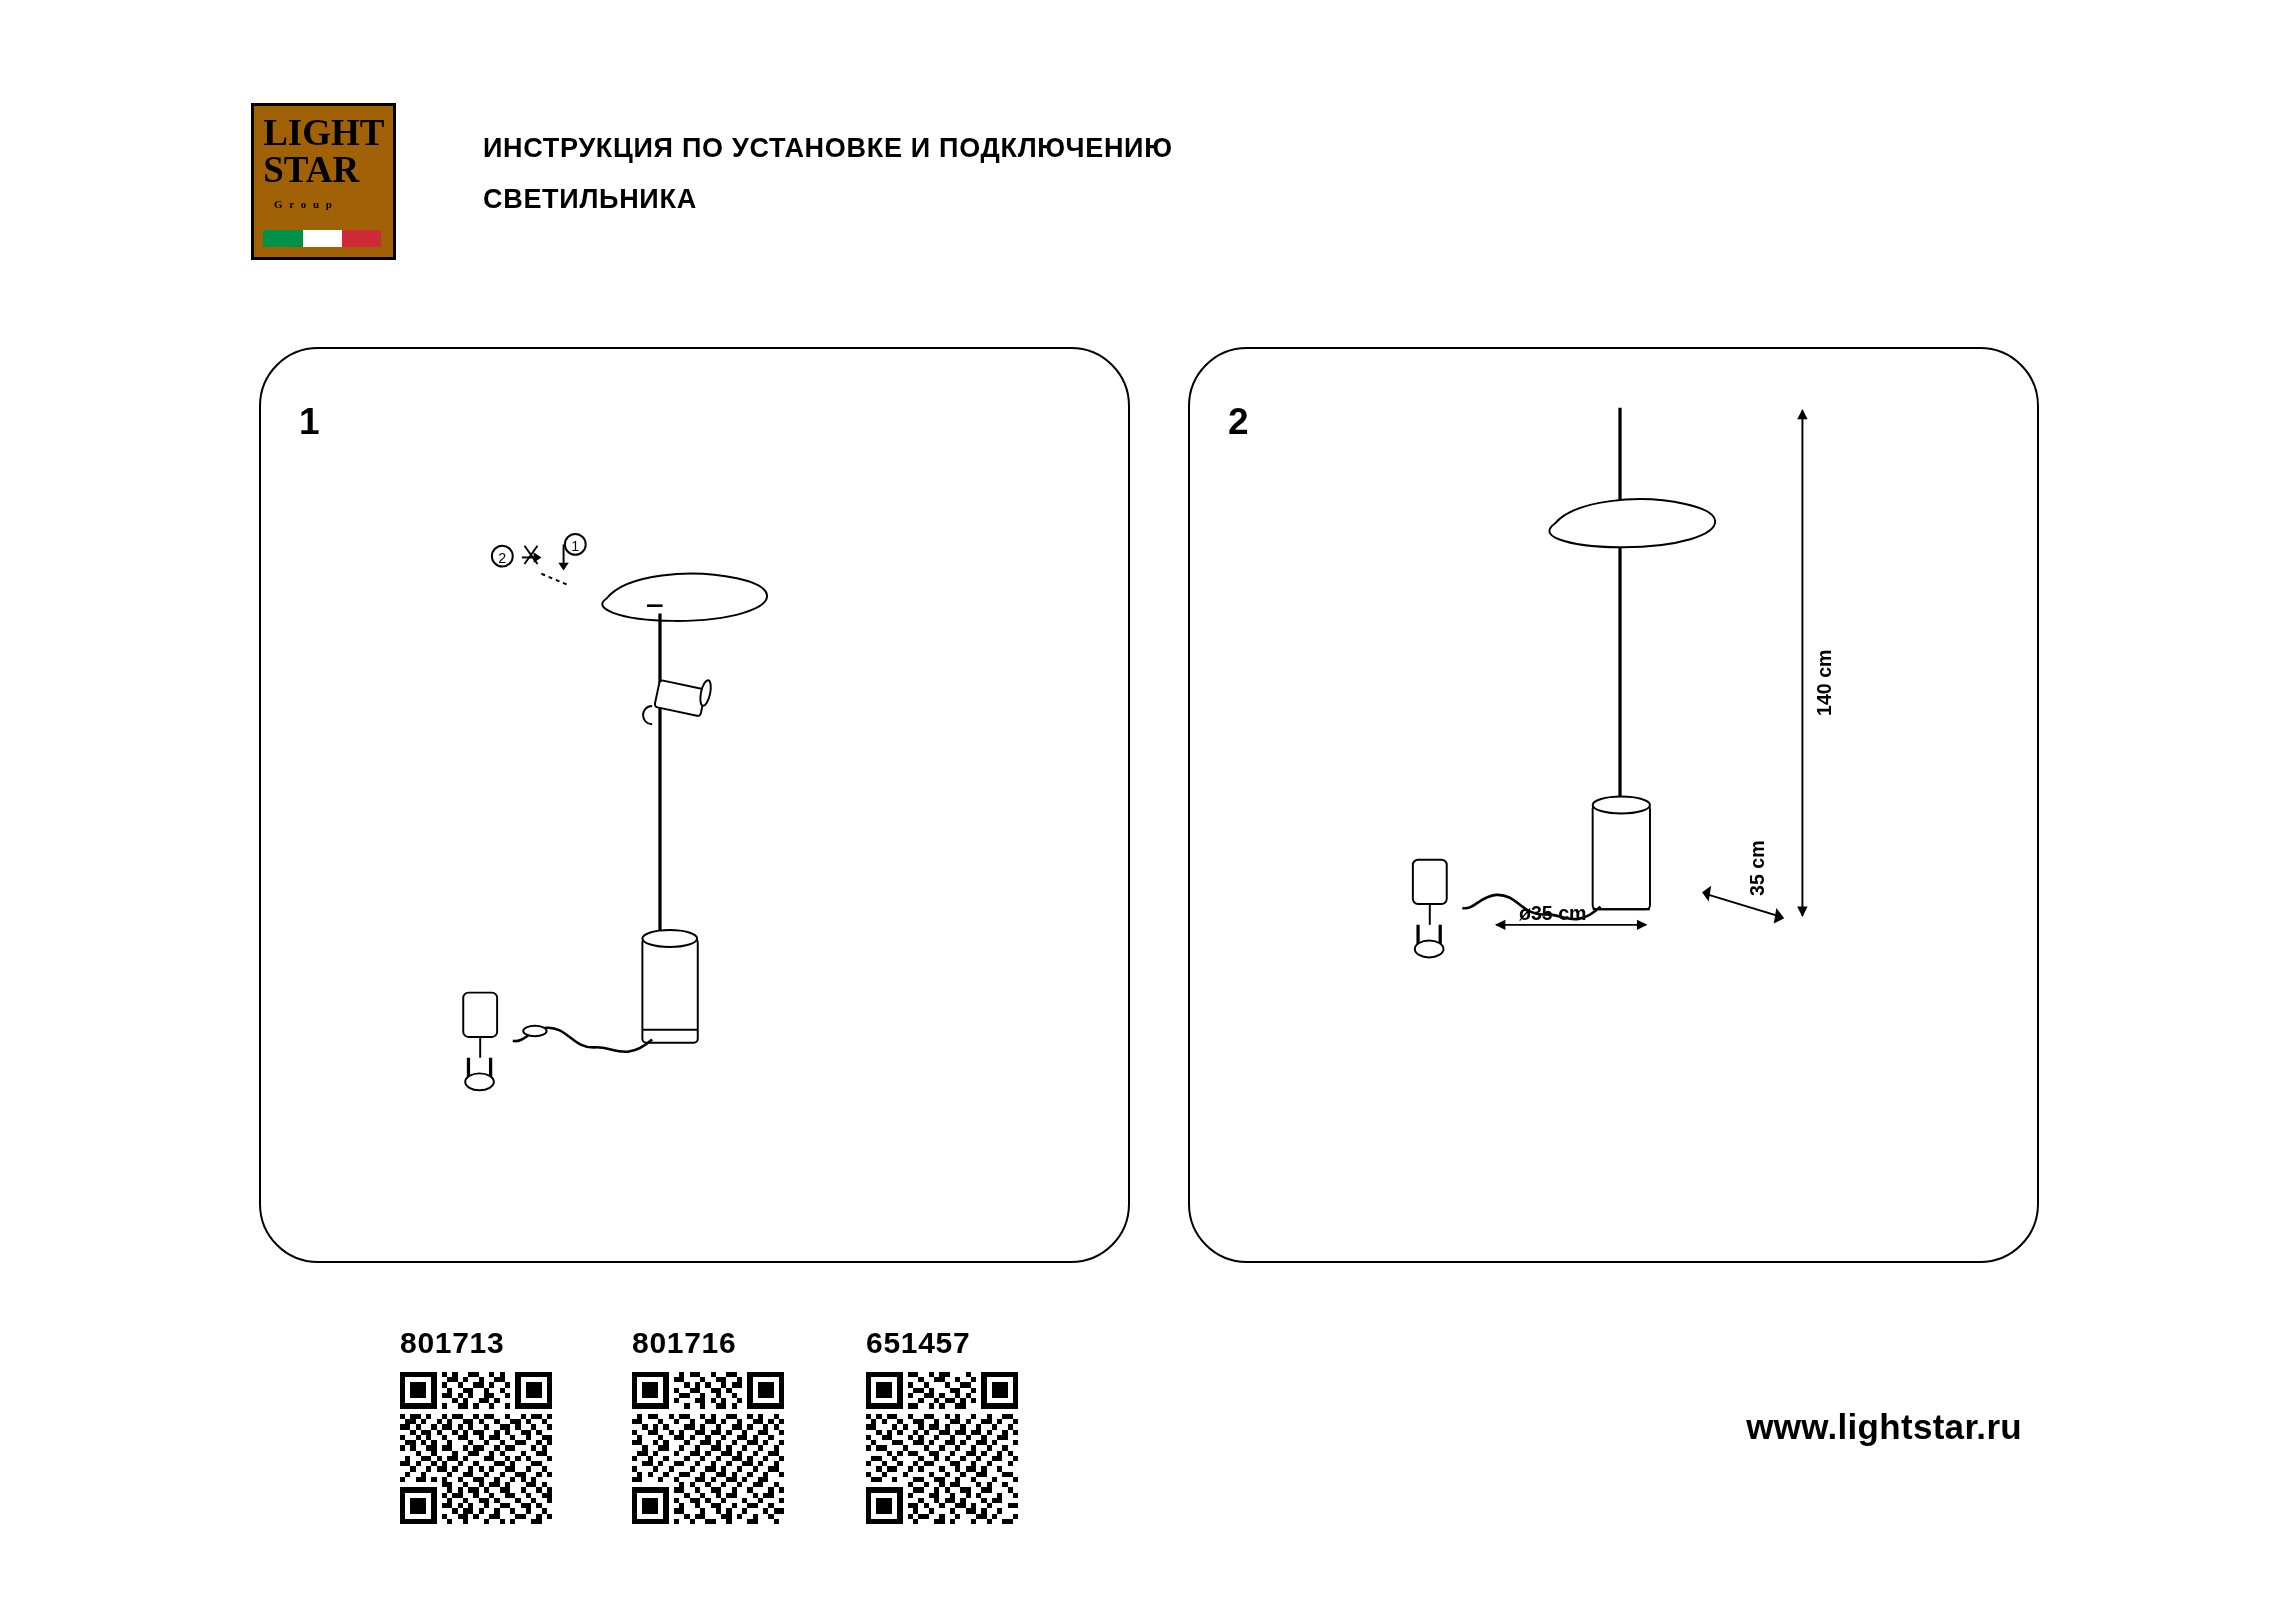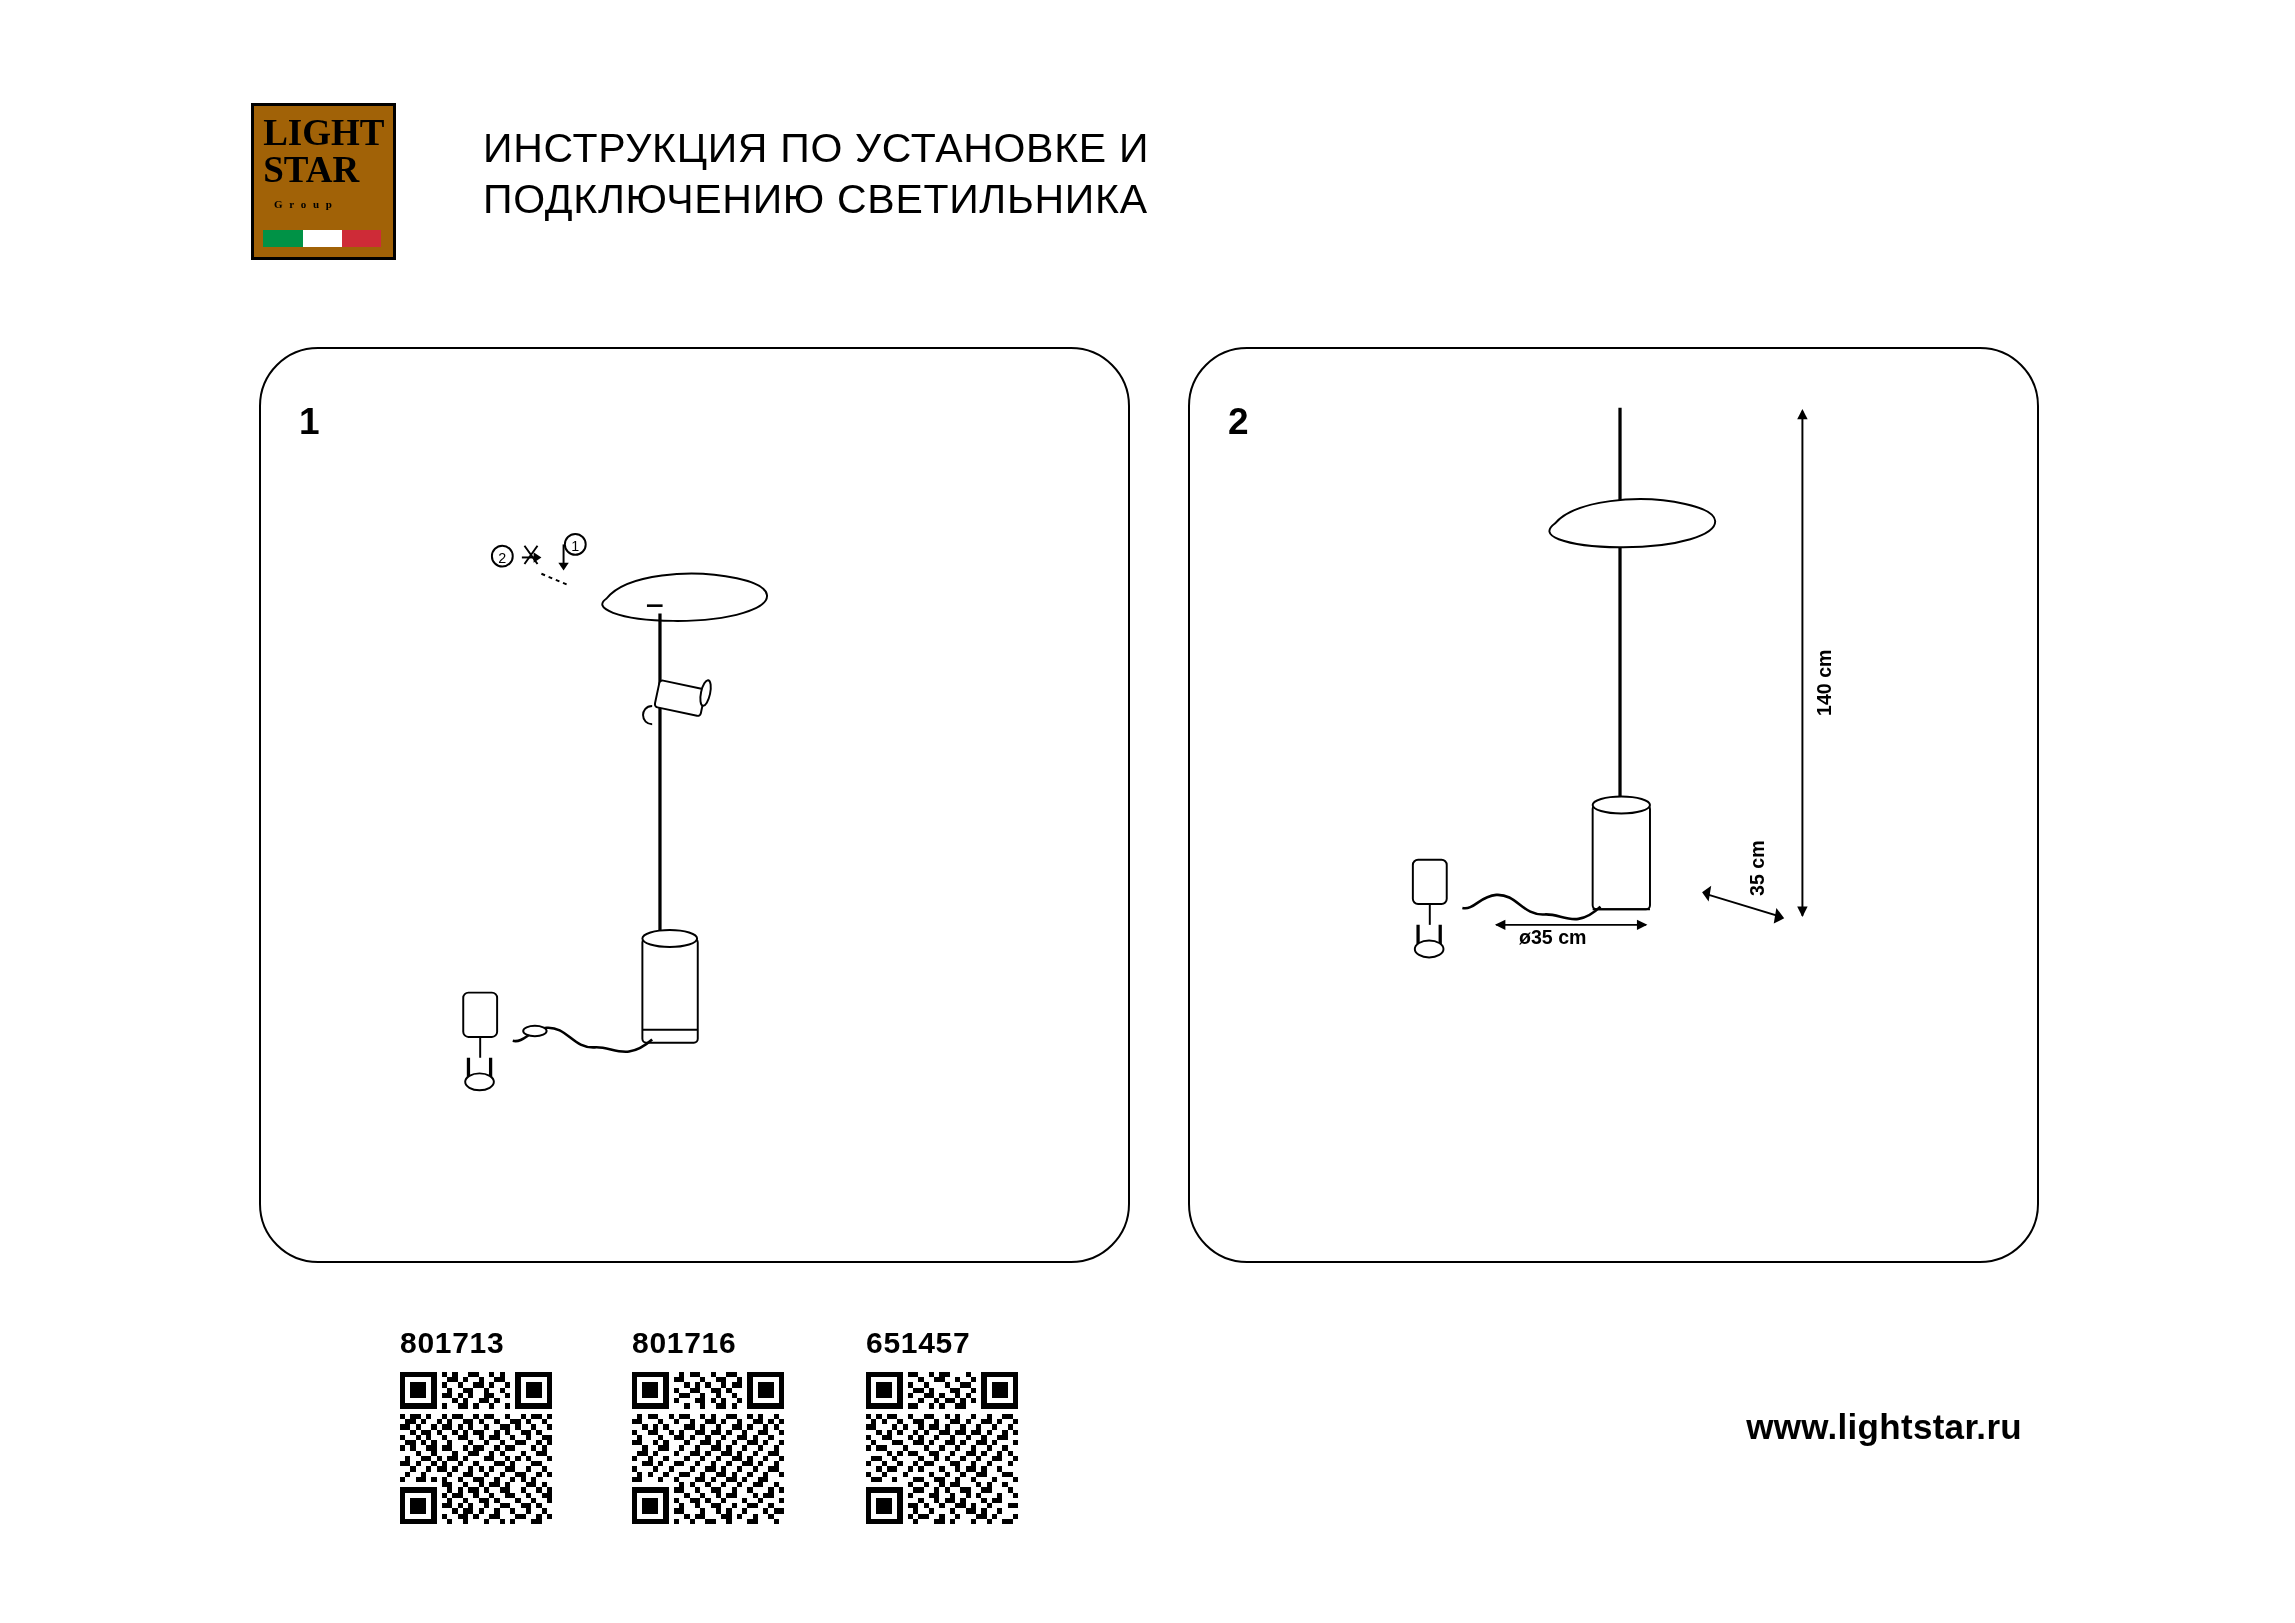"ИНСТРУКЦИЯ ПО УСТАНОВКЕ И ПОДКЛЮЧЕНИЮ" .title-main { font-size: 41px -> 27px; font-weight: normal -> bold }
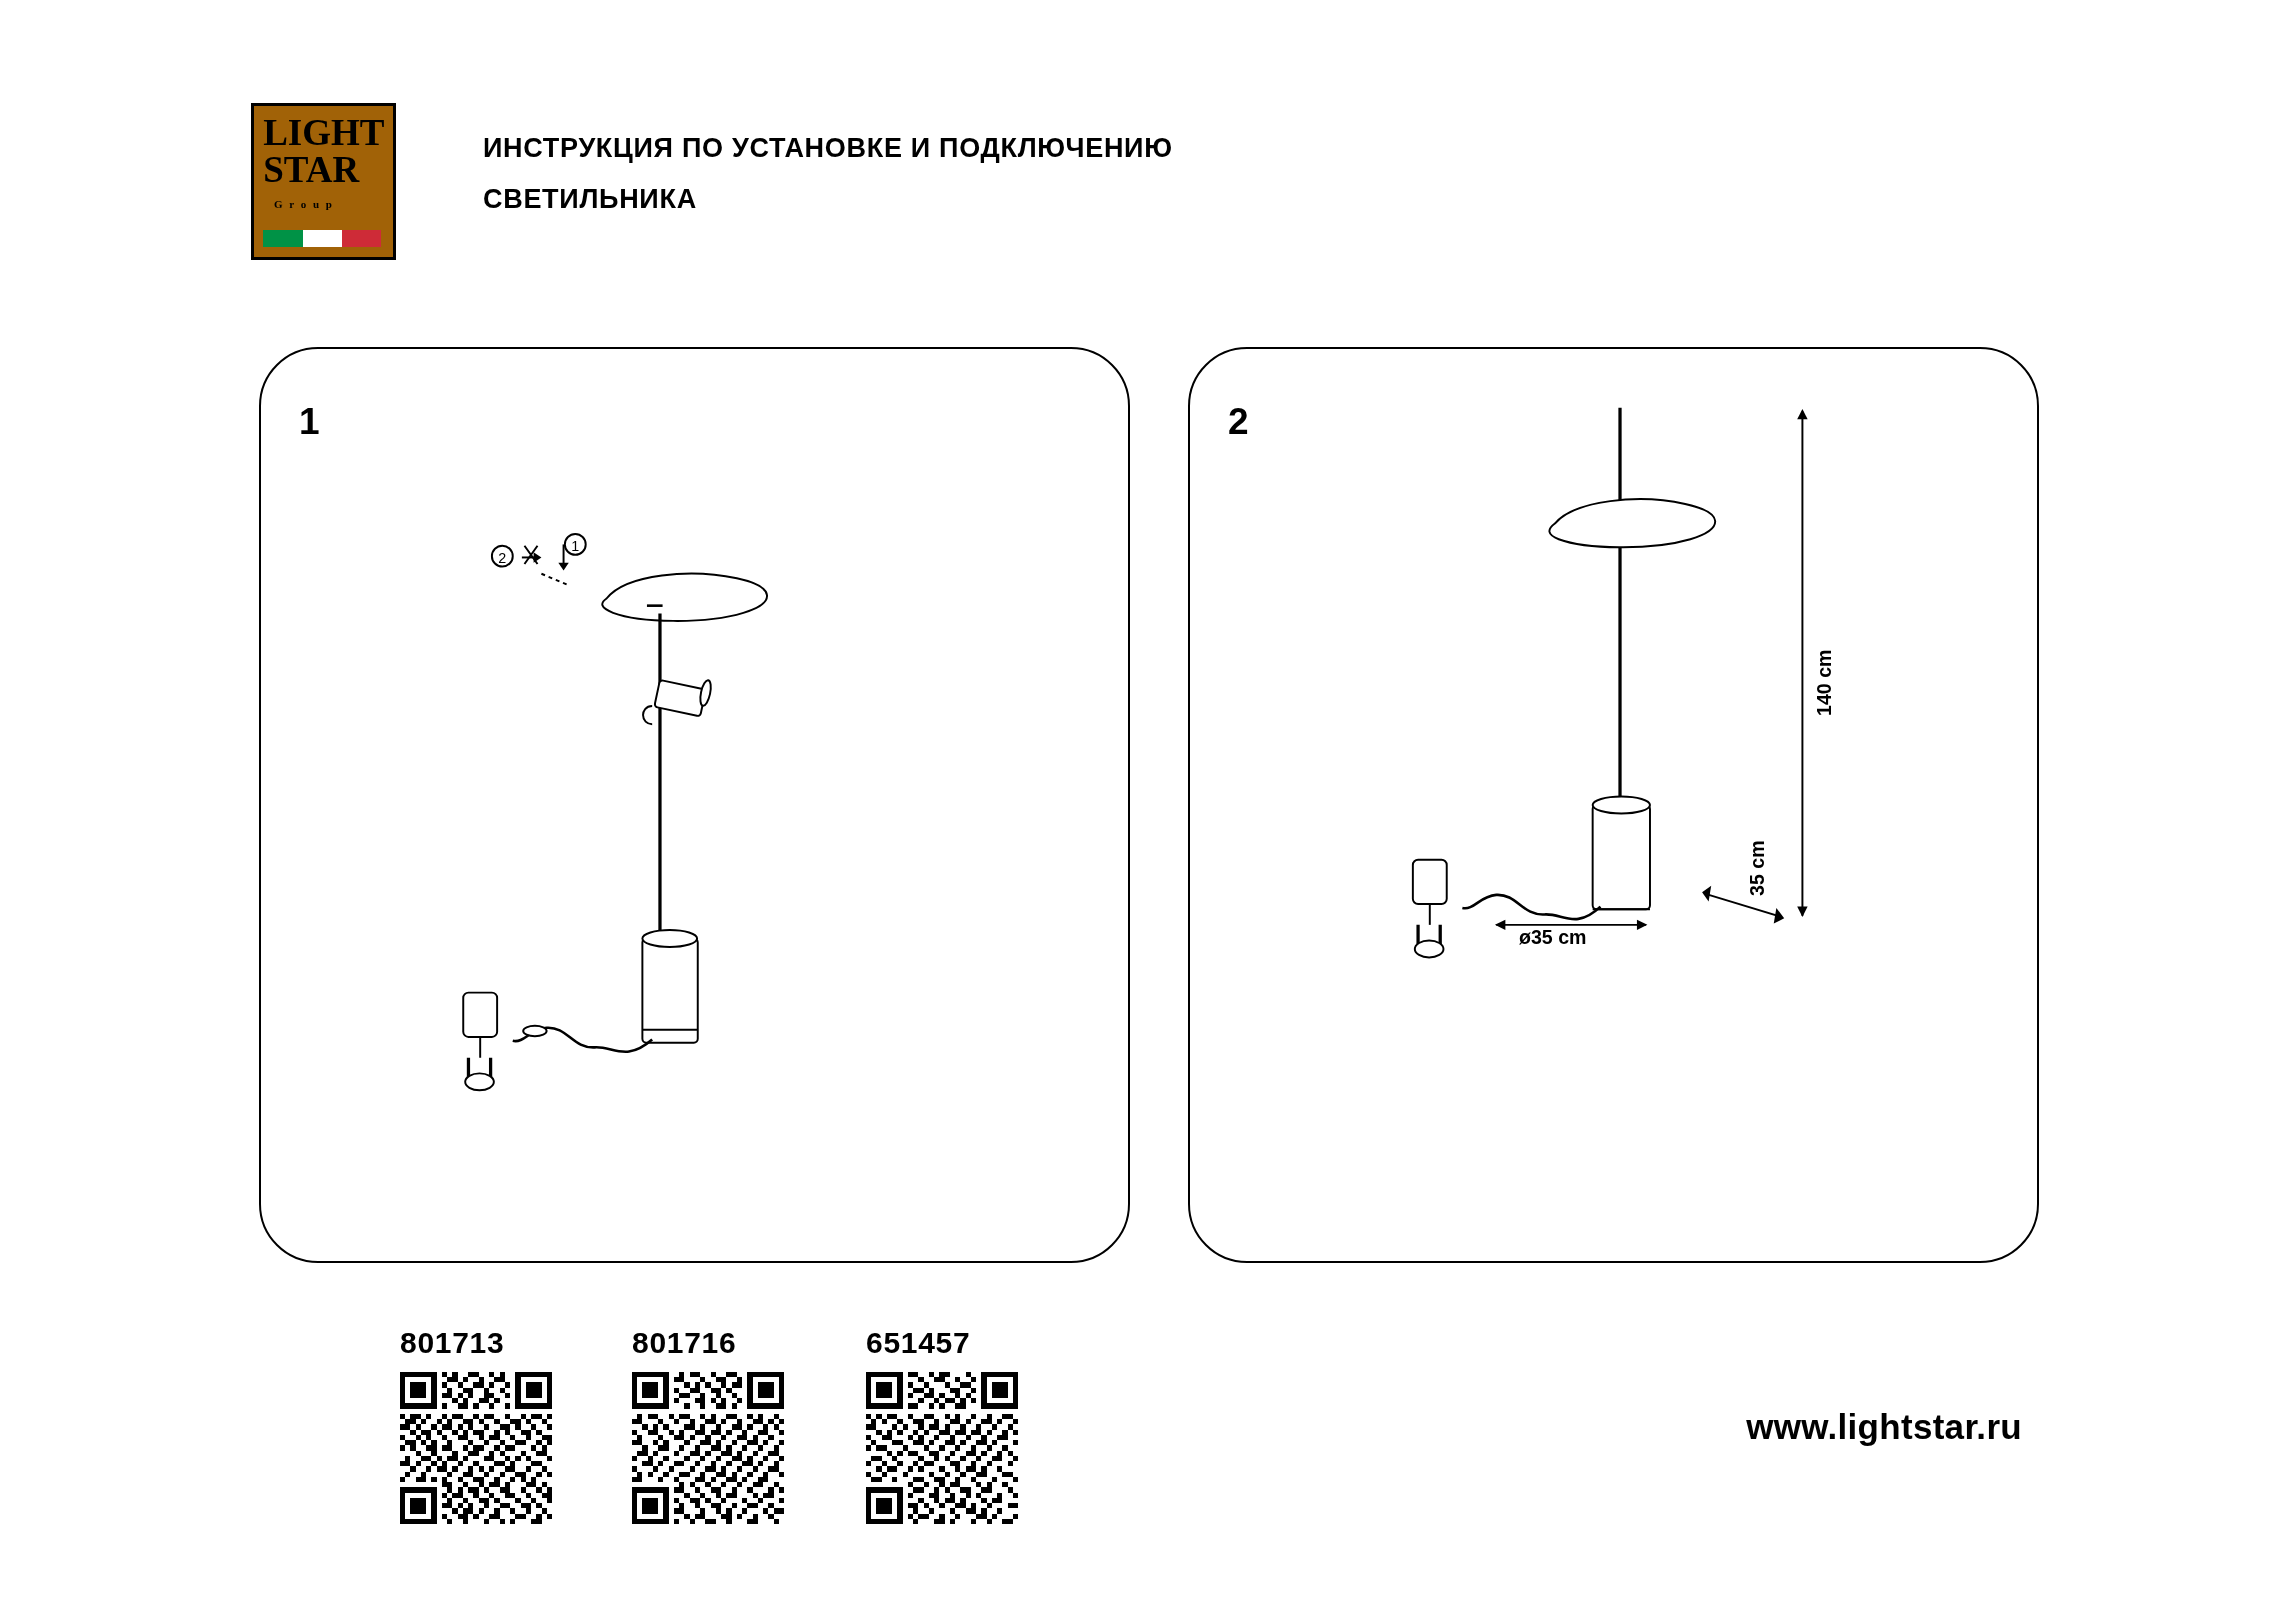"ø35 cm" div.dim-label { margin-top: 24px -> none }
